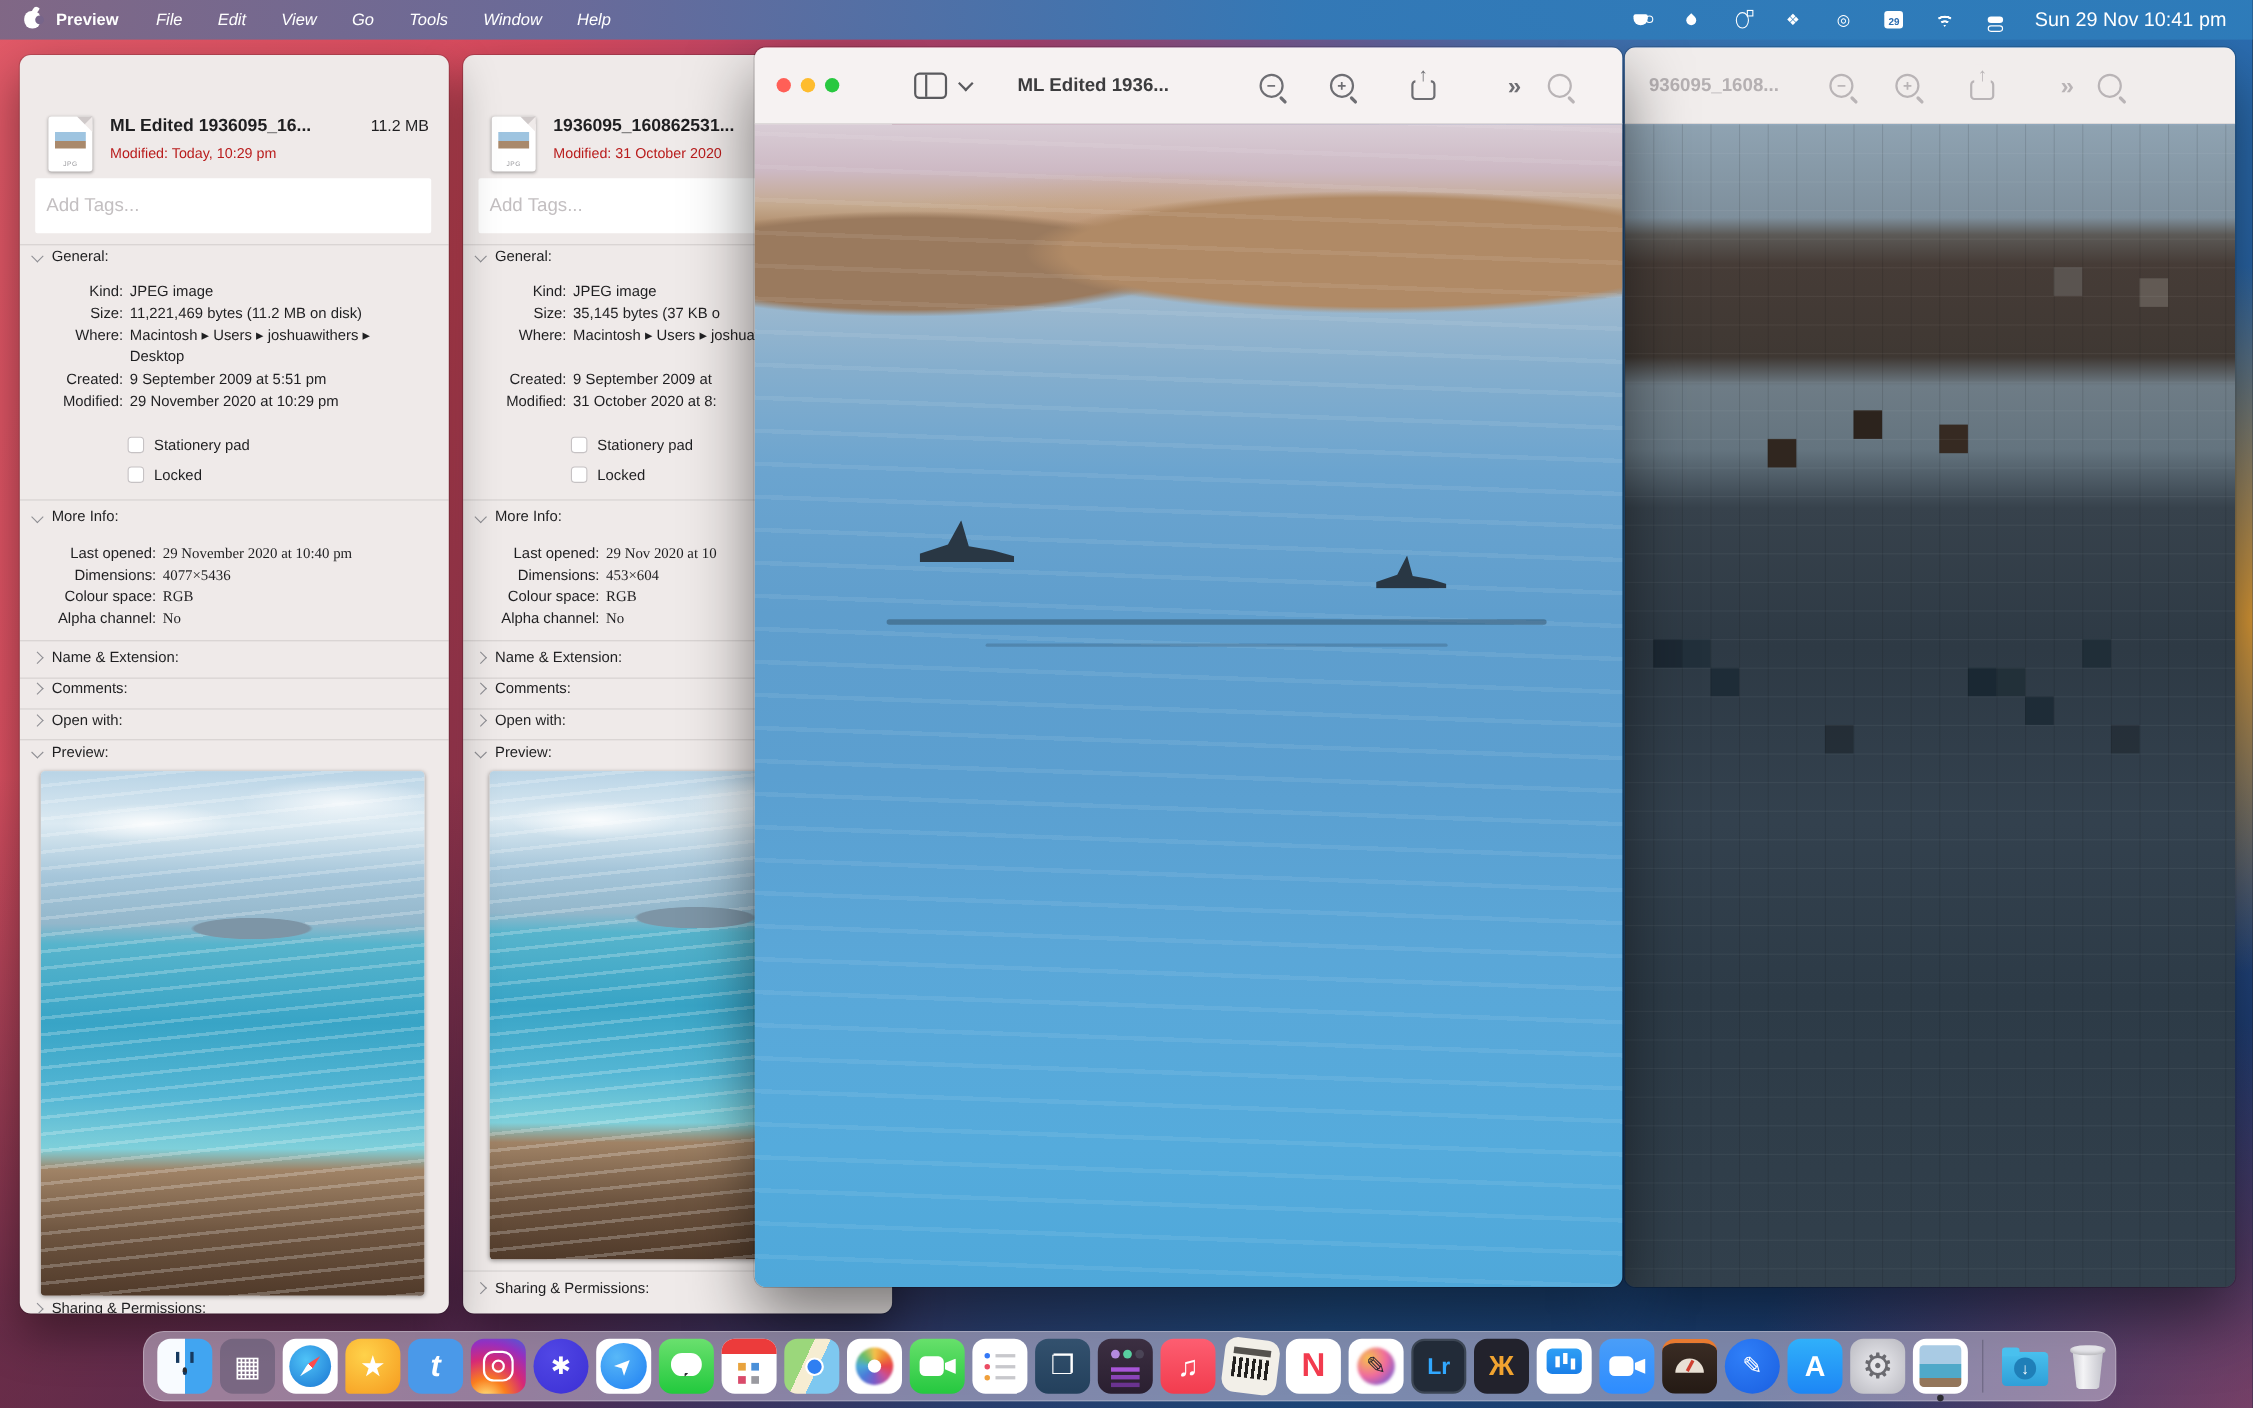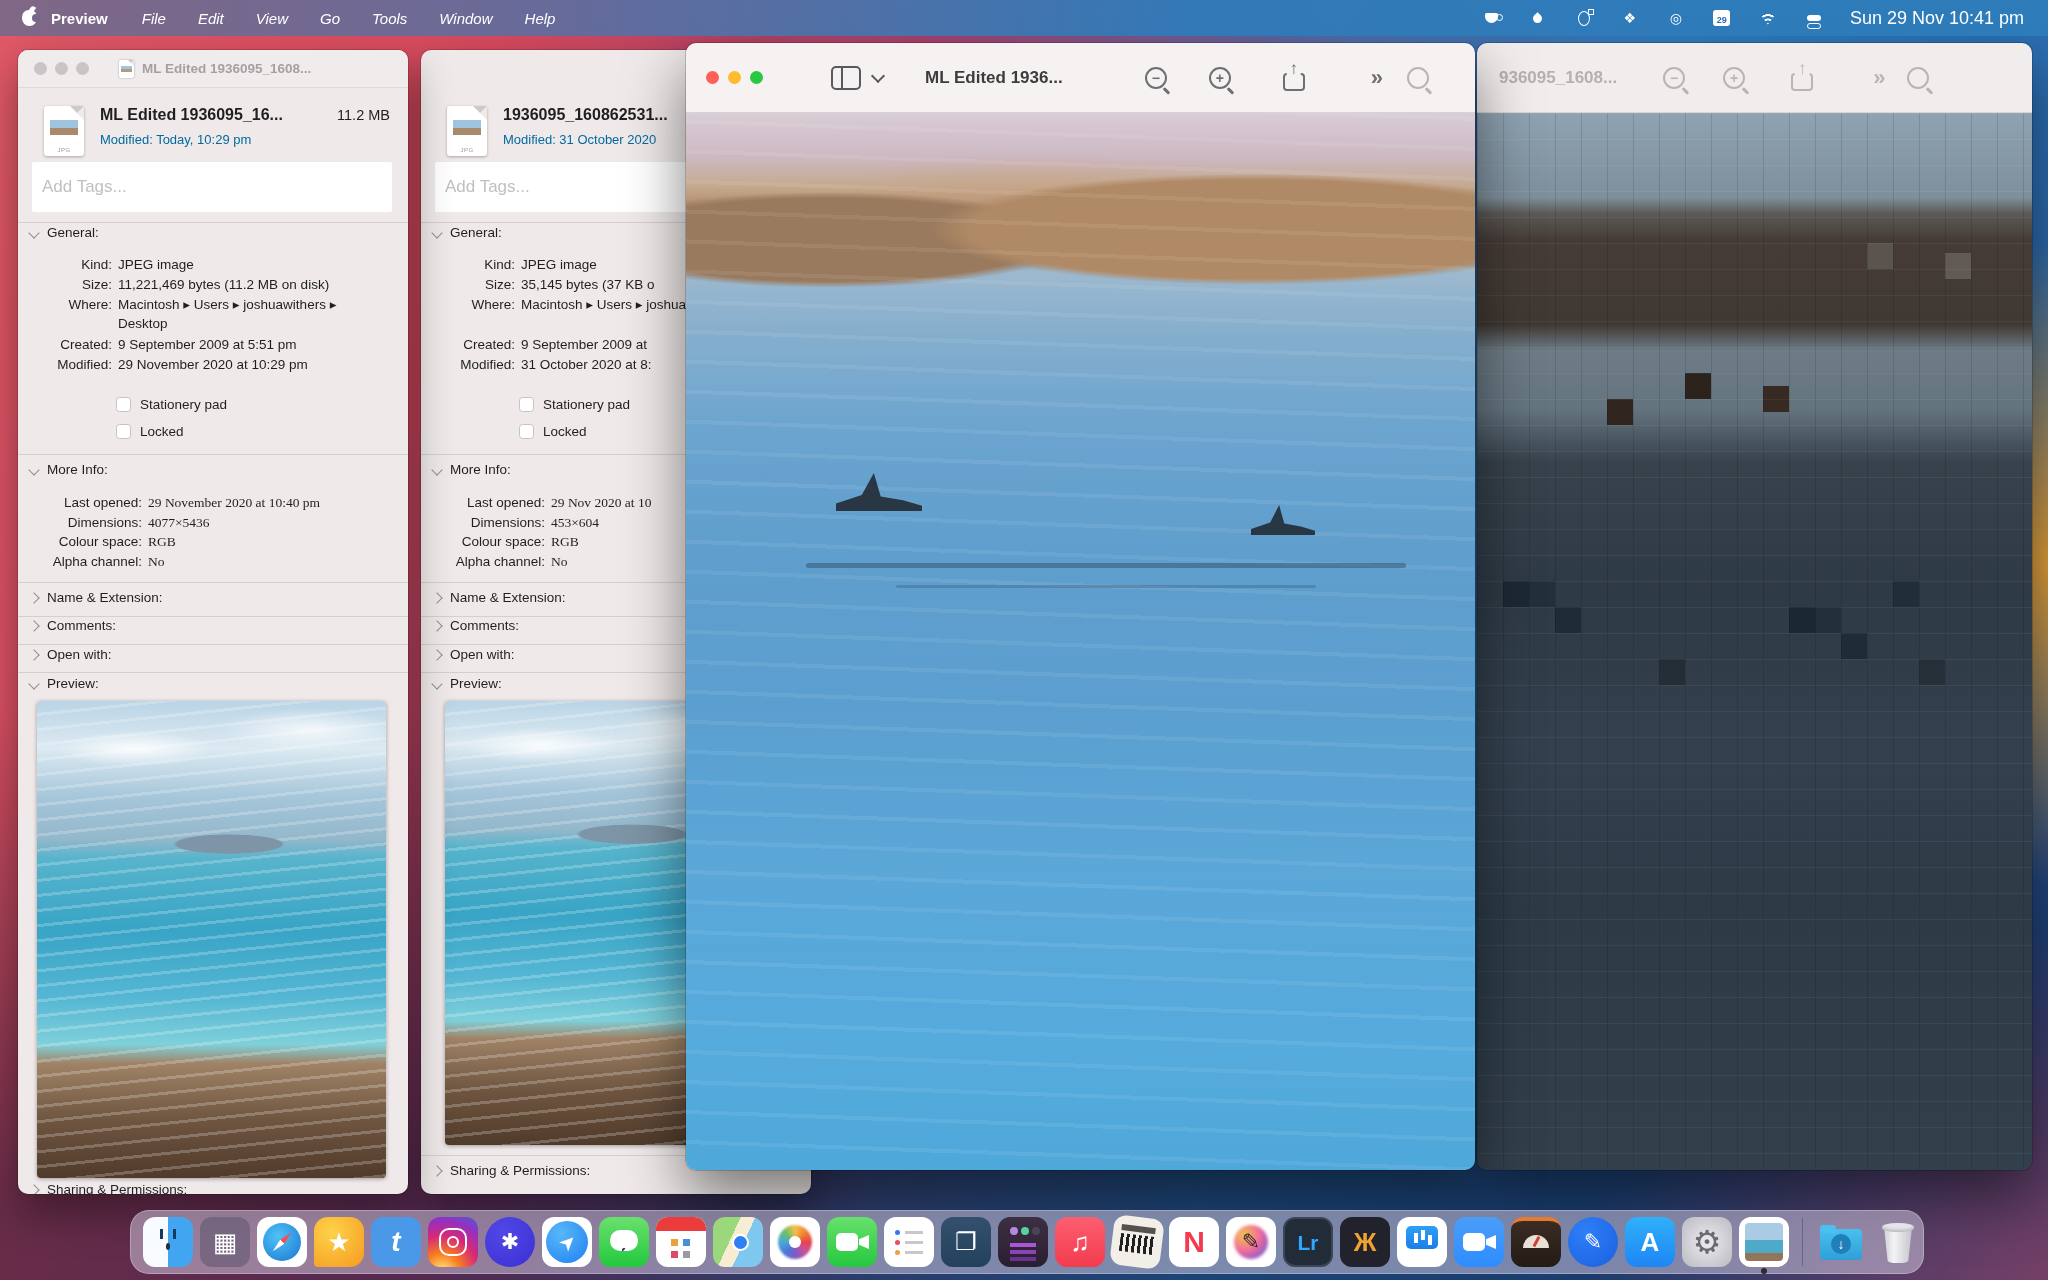"ML Edited 1936095_1608..." div.titlebar { html: <div> <span> <span></span> <span></span> <span></span> </span> <span></span> <span>ML Edited 1936095_1608...</span> </div> -> none }
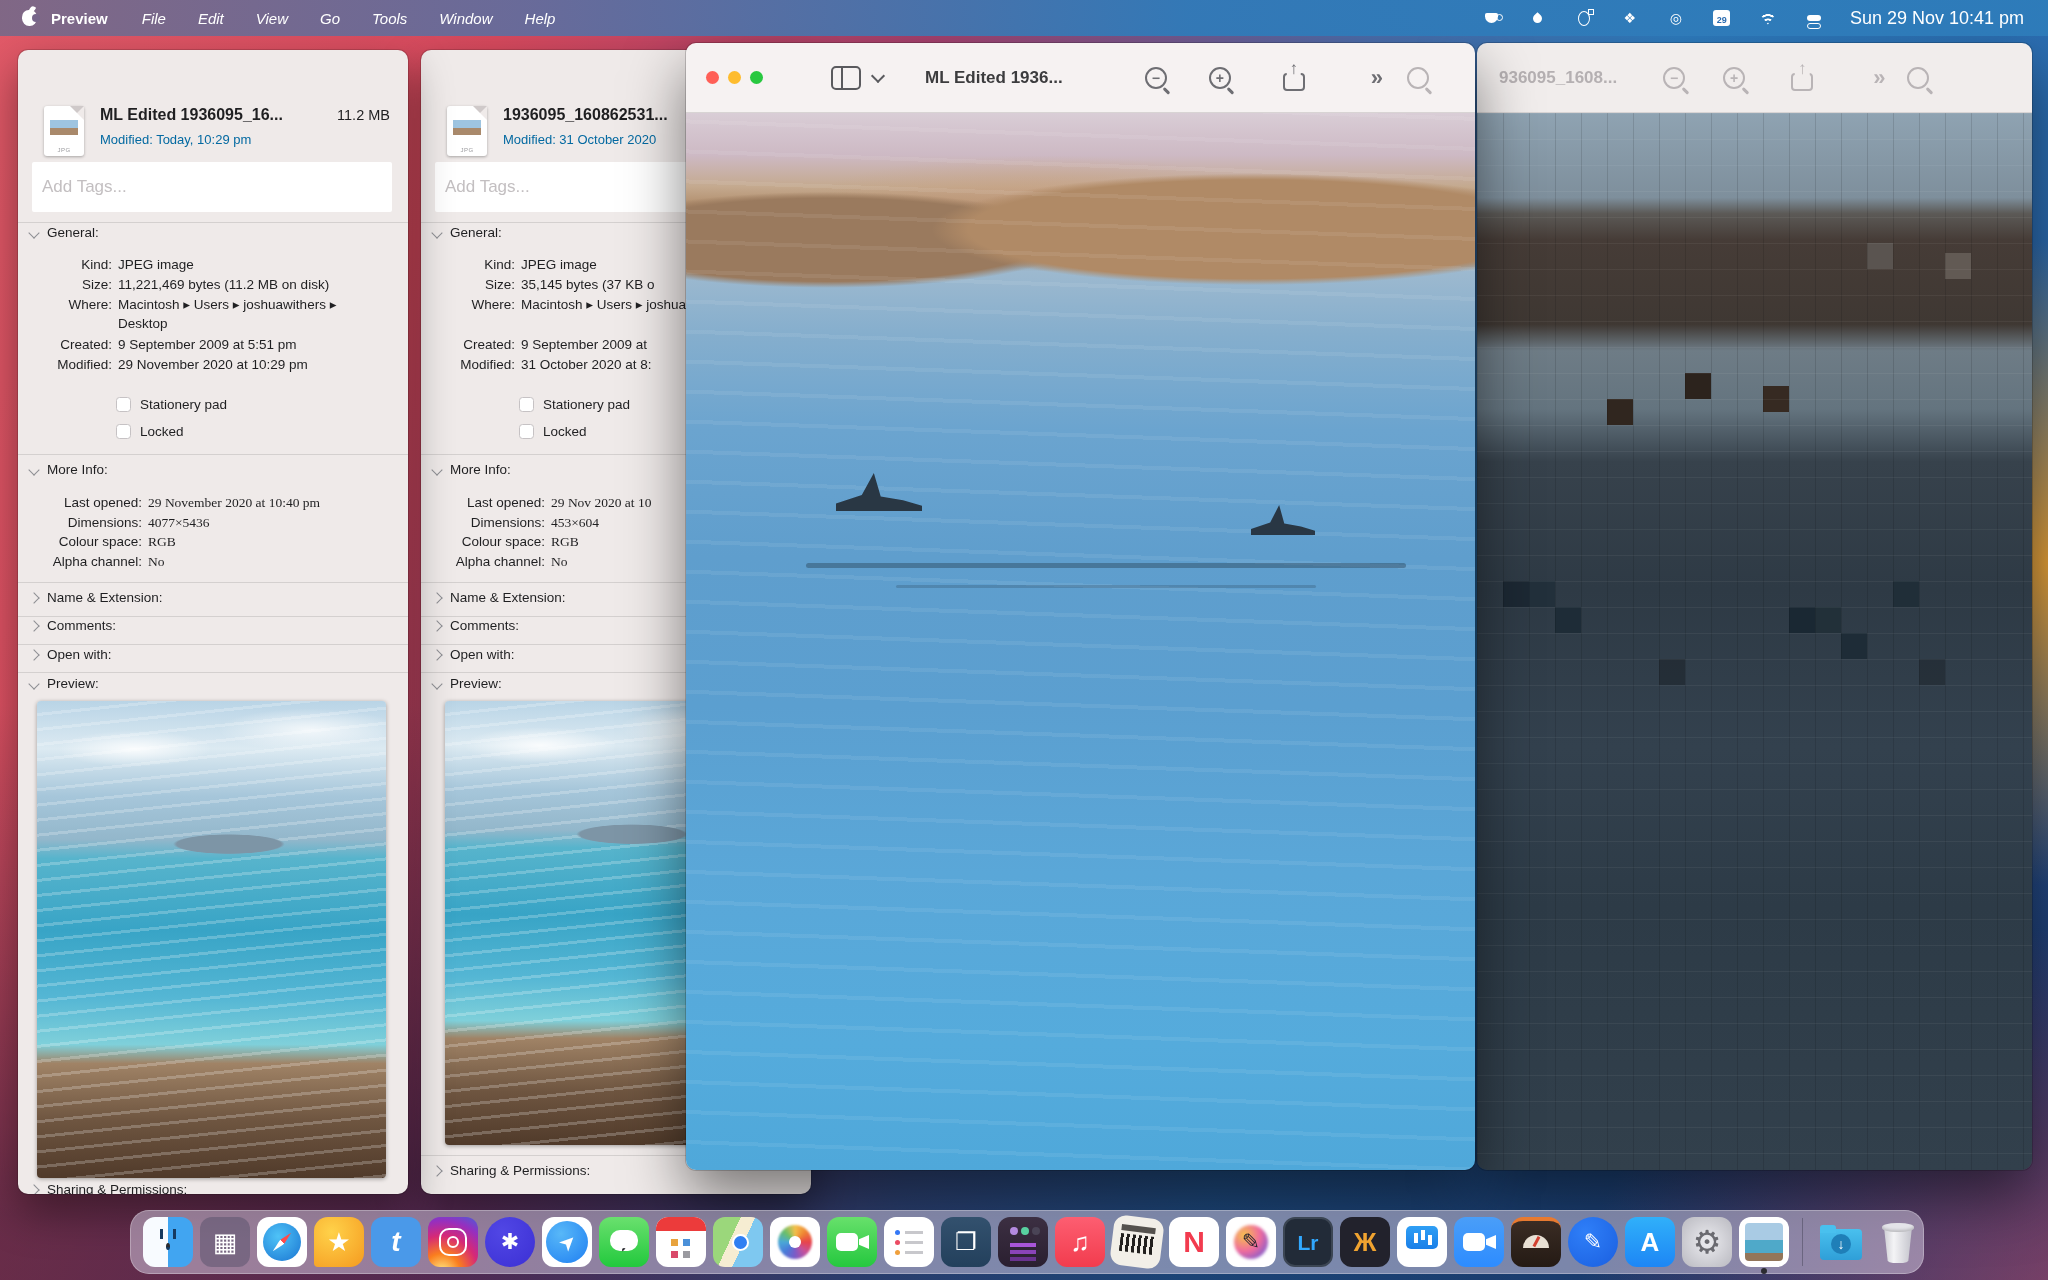"Modified: Today, 10:29 pm" .fmod { color: #0369a1 -> #b91c1c }
